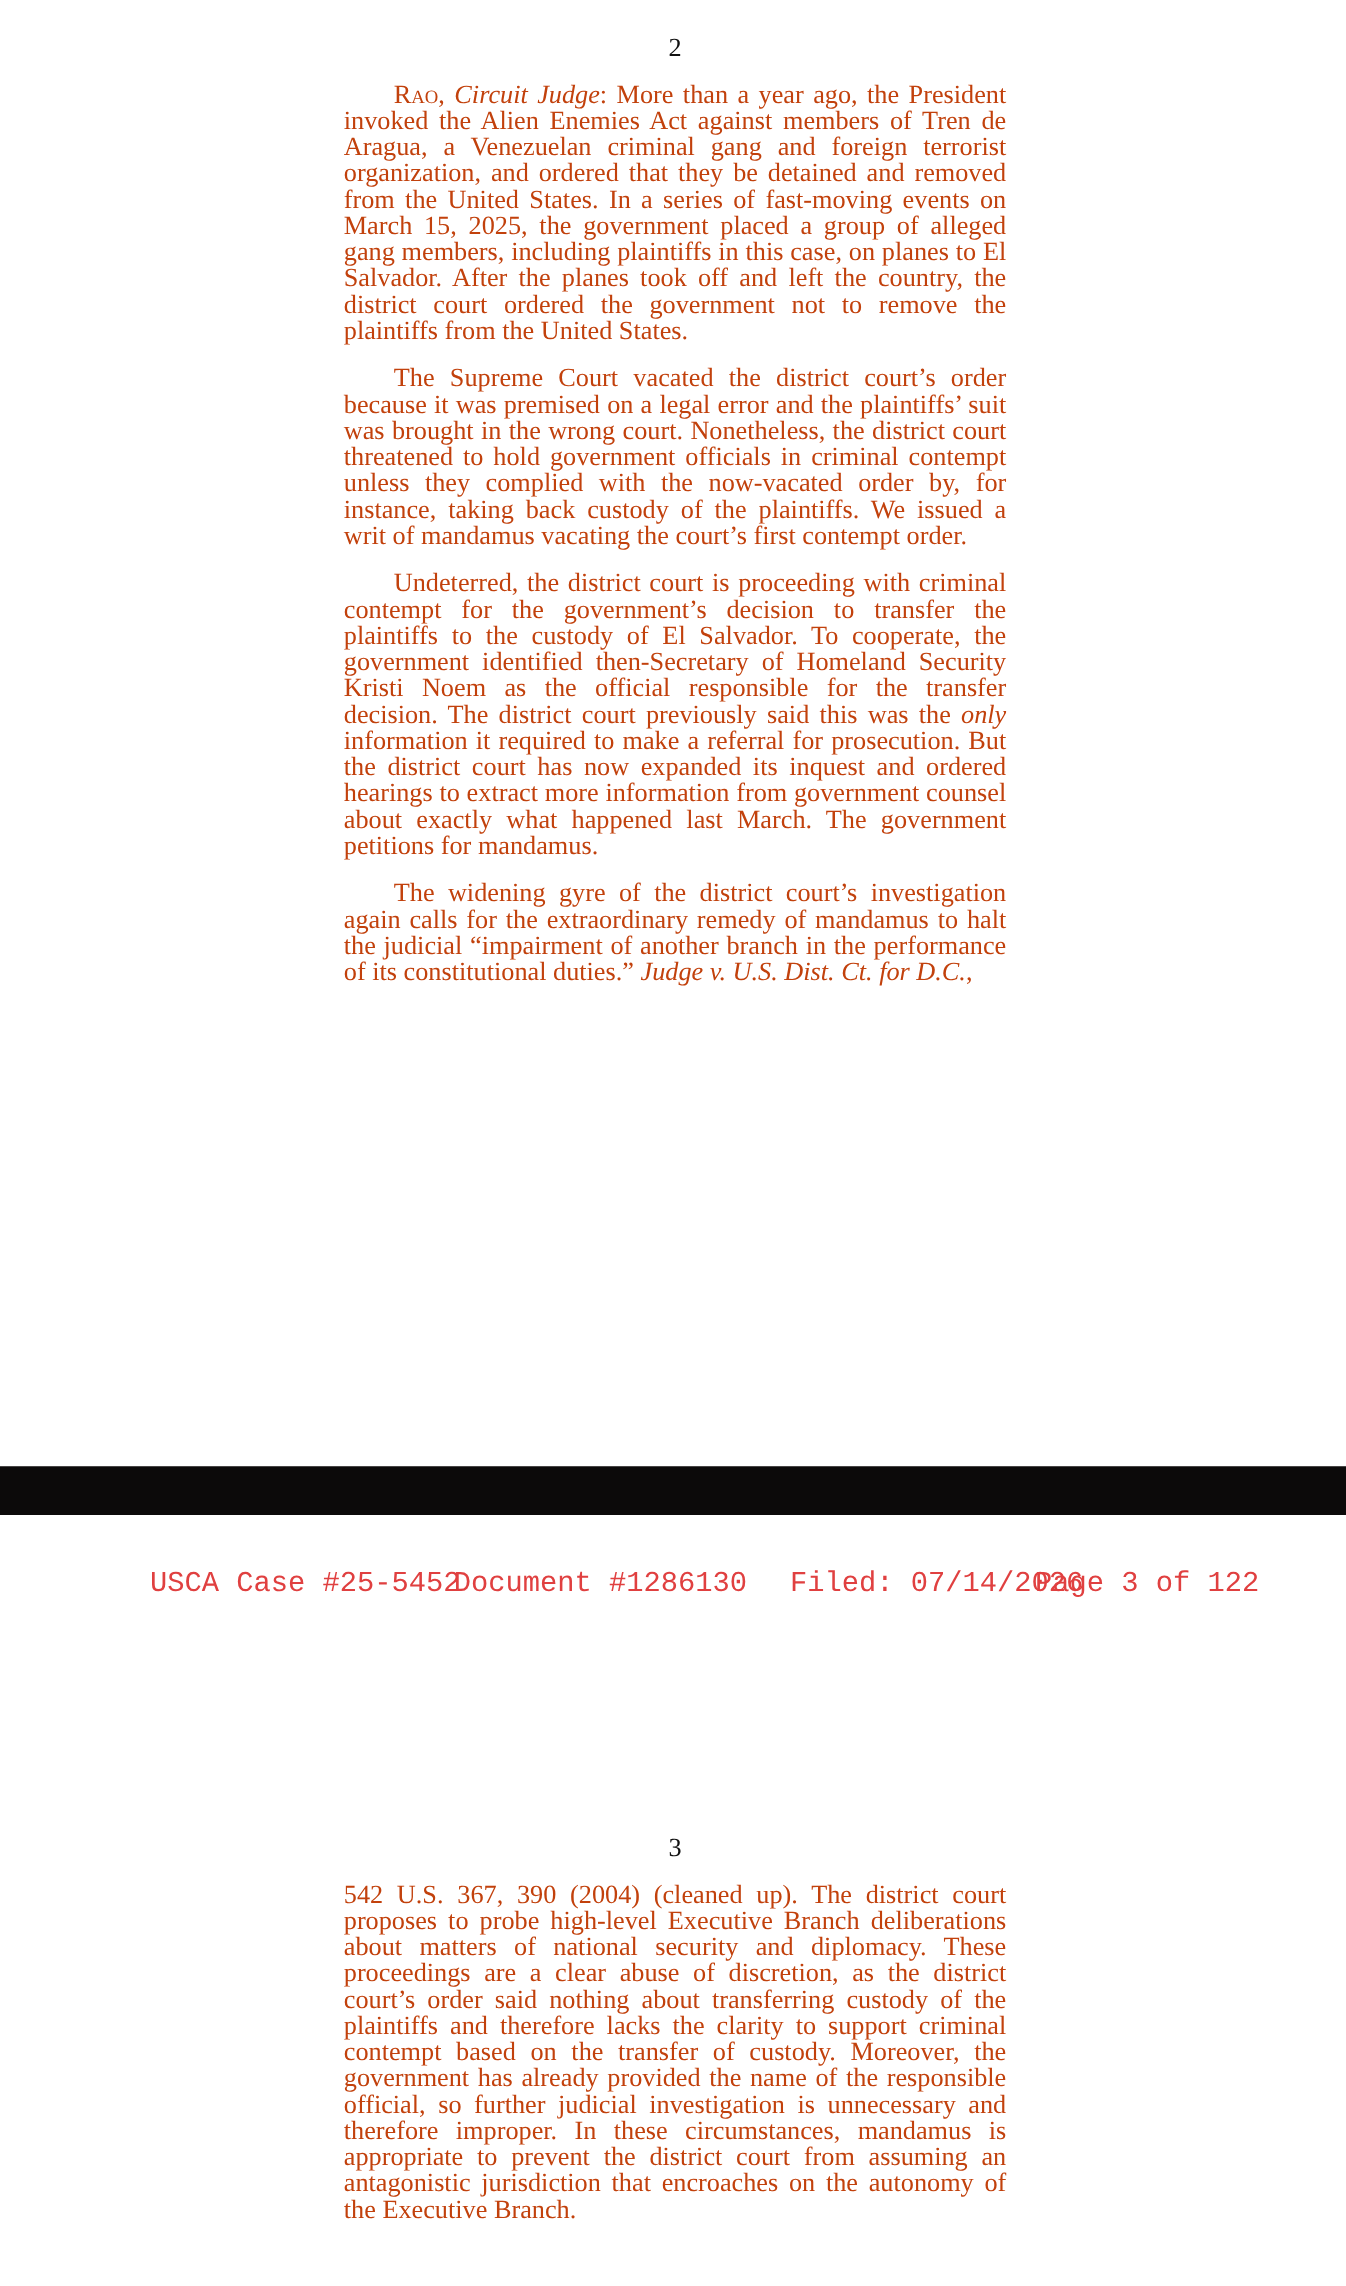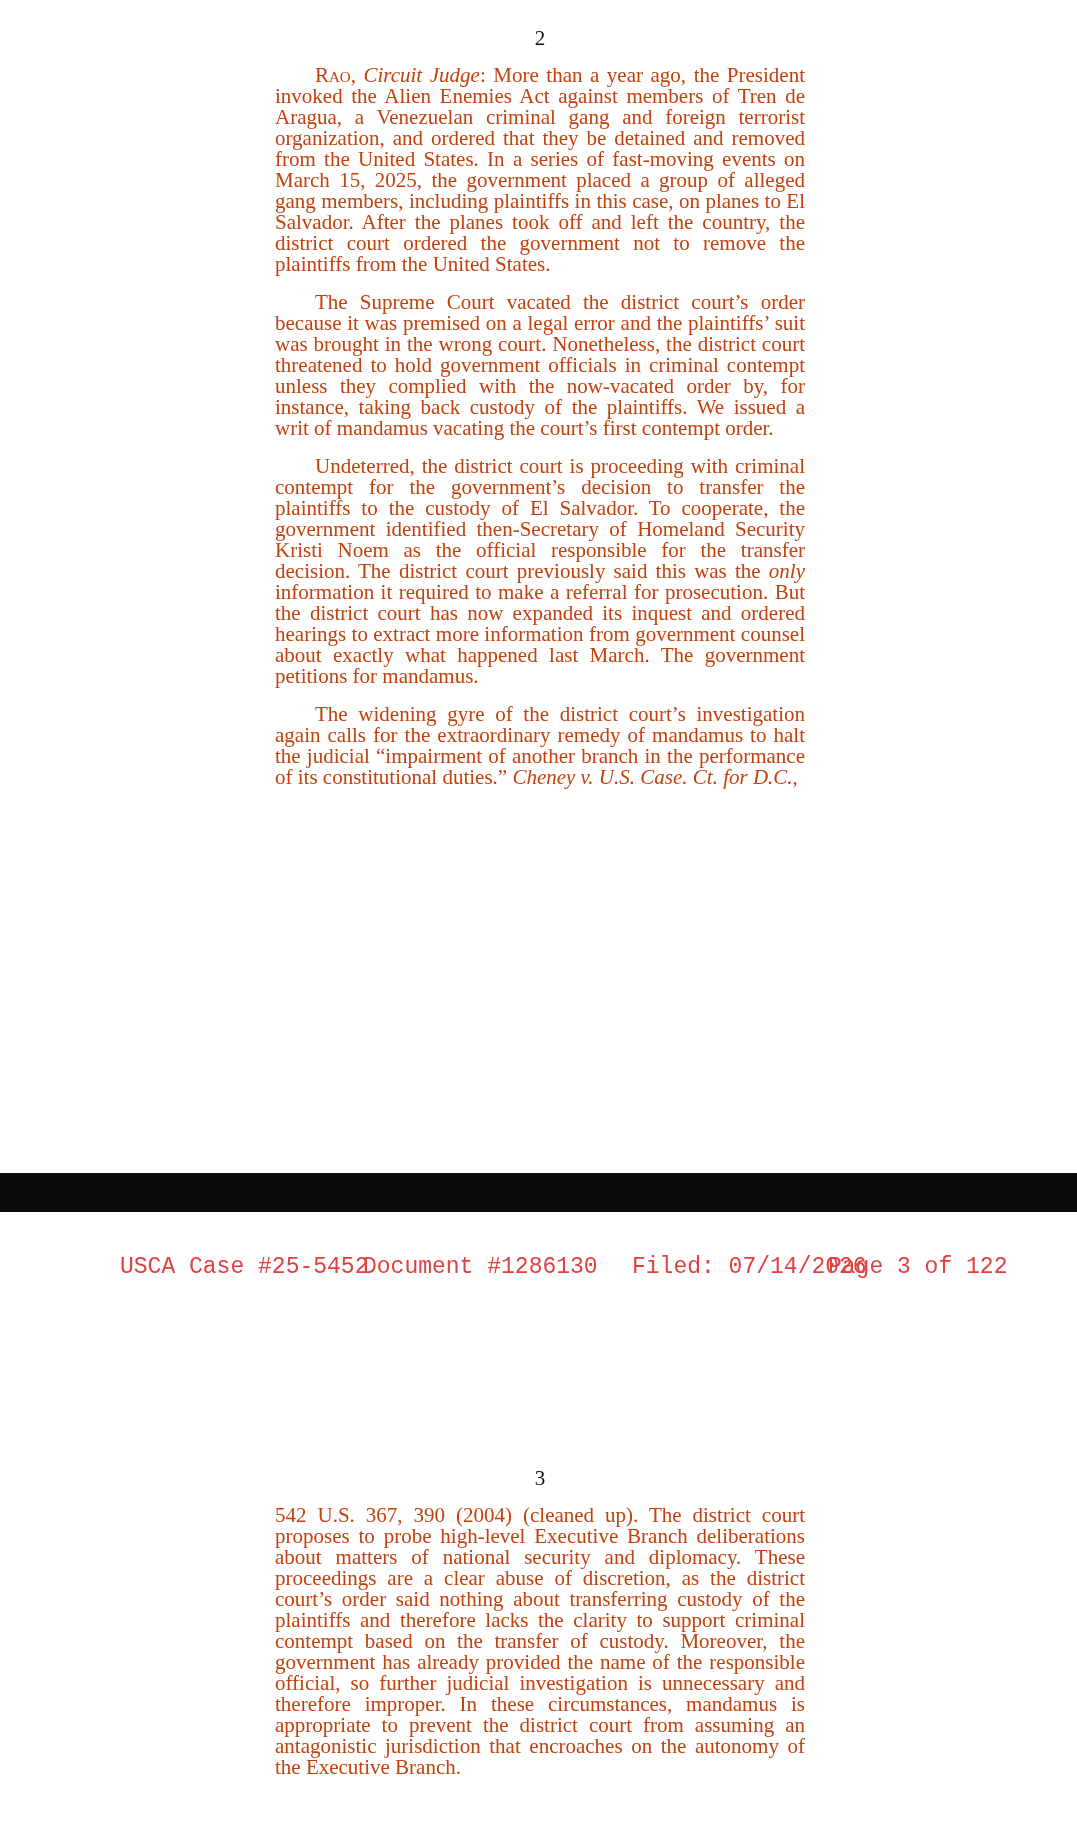"Cheney v. U.S. Case. Ct." span.italic { text: Cheney v. U.S. Case -> Judge v. U.S. Dist }
